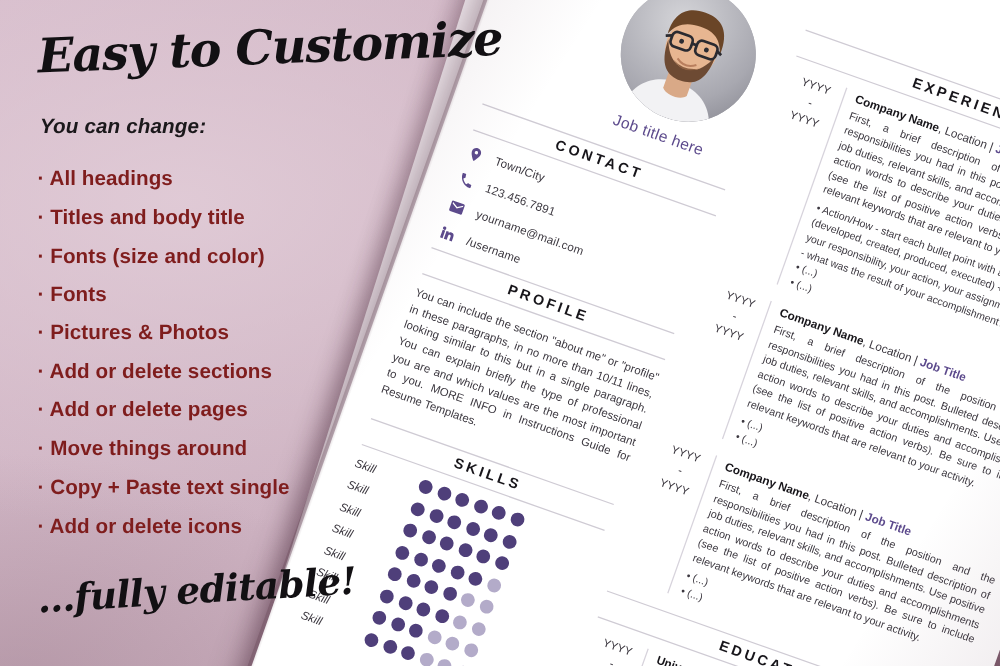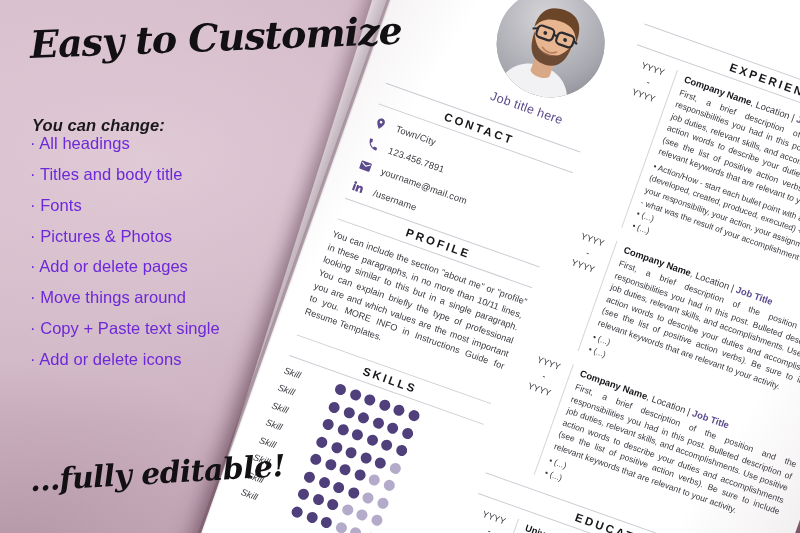"You can change:" #sub-head { top: 116px -> 92px }
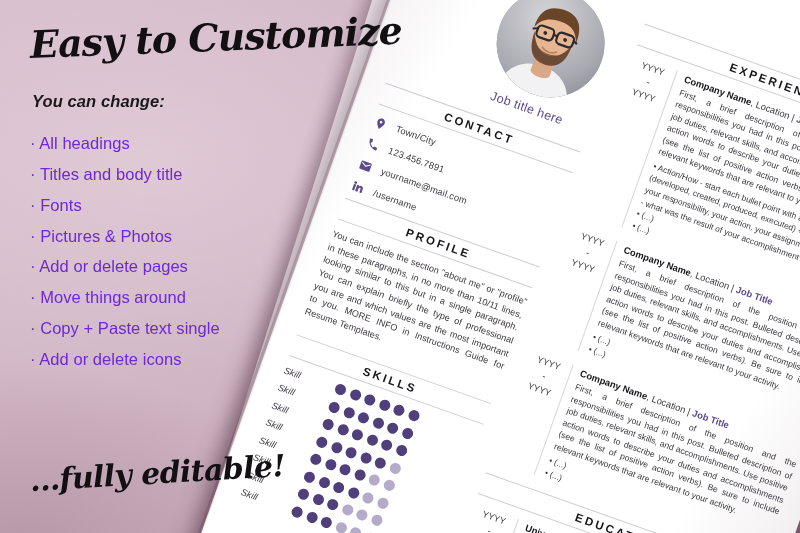"· All headings" .change-item { color: #6d28d9 -> #7f1d1d; font-weight: none -> bold }
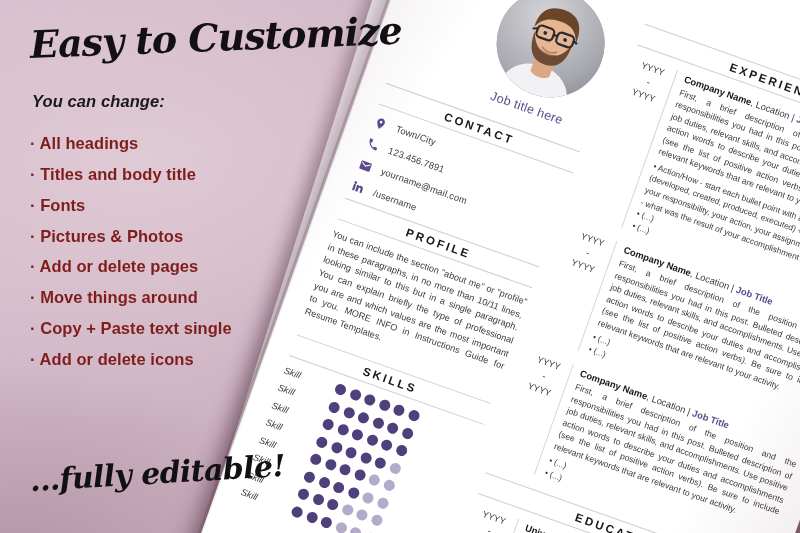"· Fonts (size and color)" div.change-item { html: none -> <div>· Fonts (size and color)</div> }
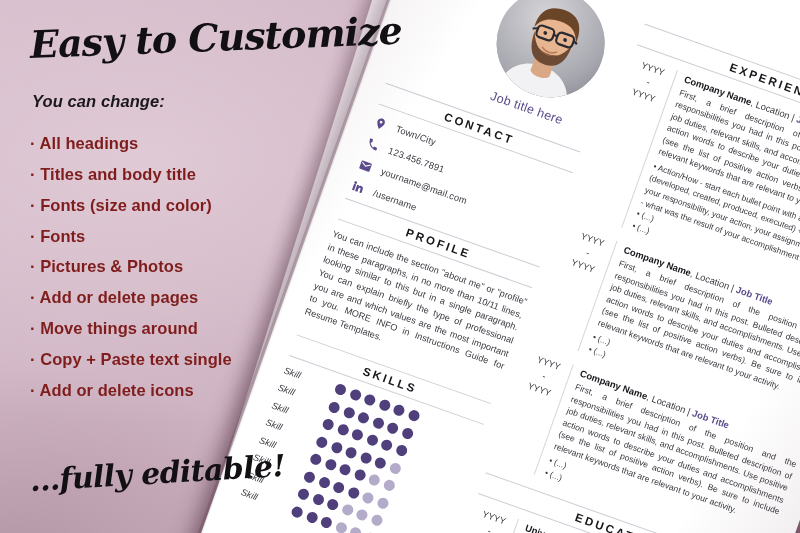"· Add or delete sections" div.change-item { html: none -> <div>· Add or delete sections</div> }
